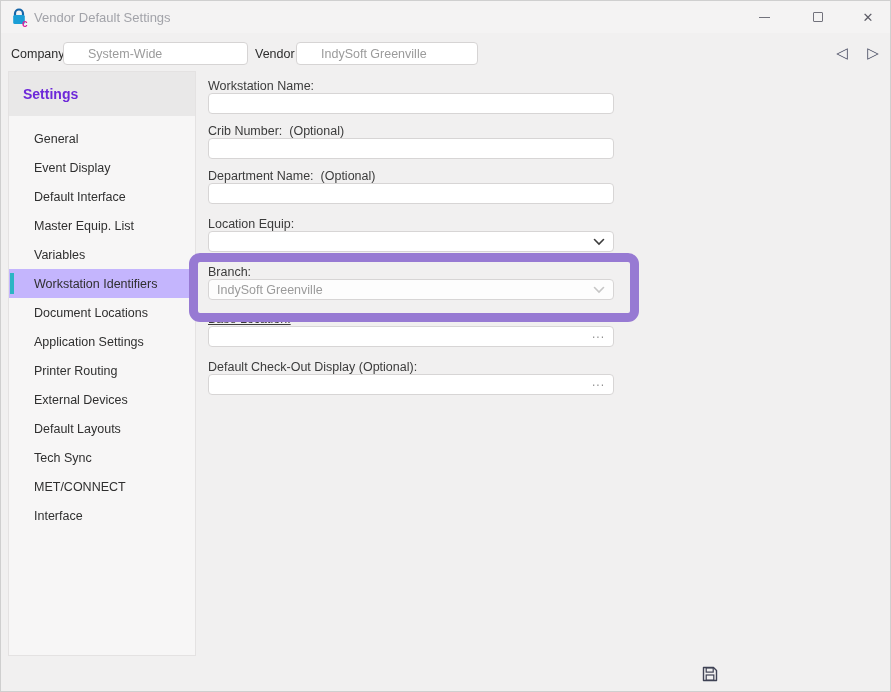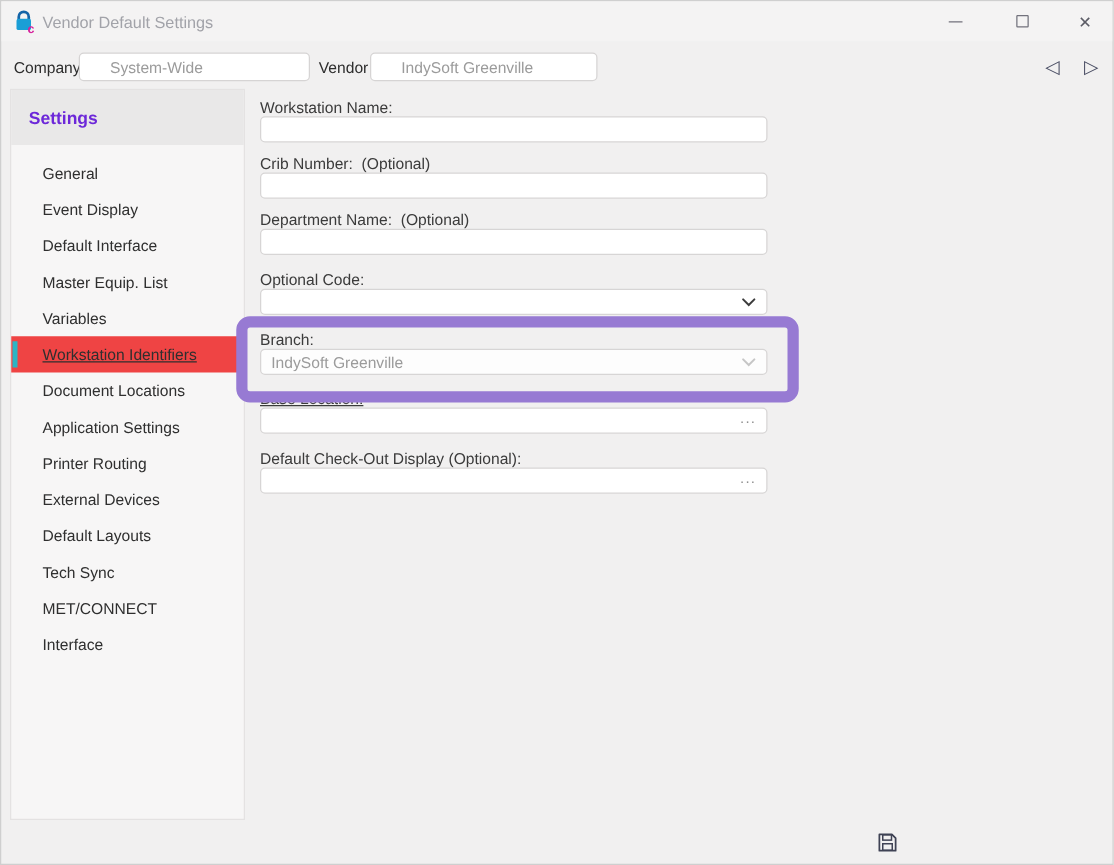"Optional Code:" span.field-label { text: Optional Code -> Location Equip }
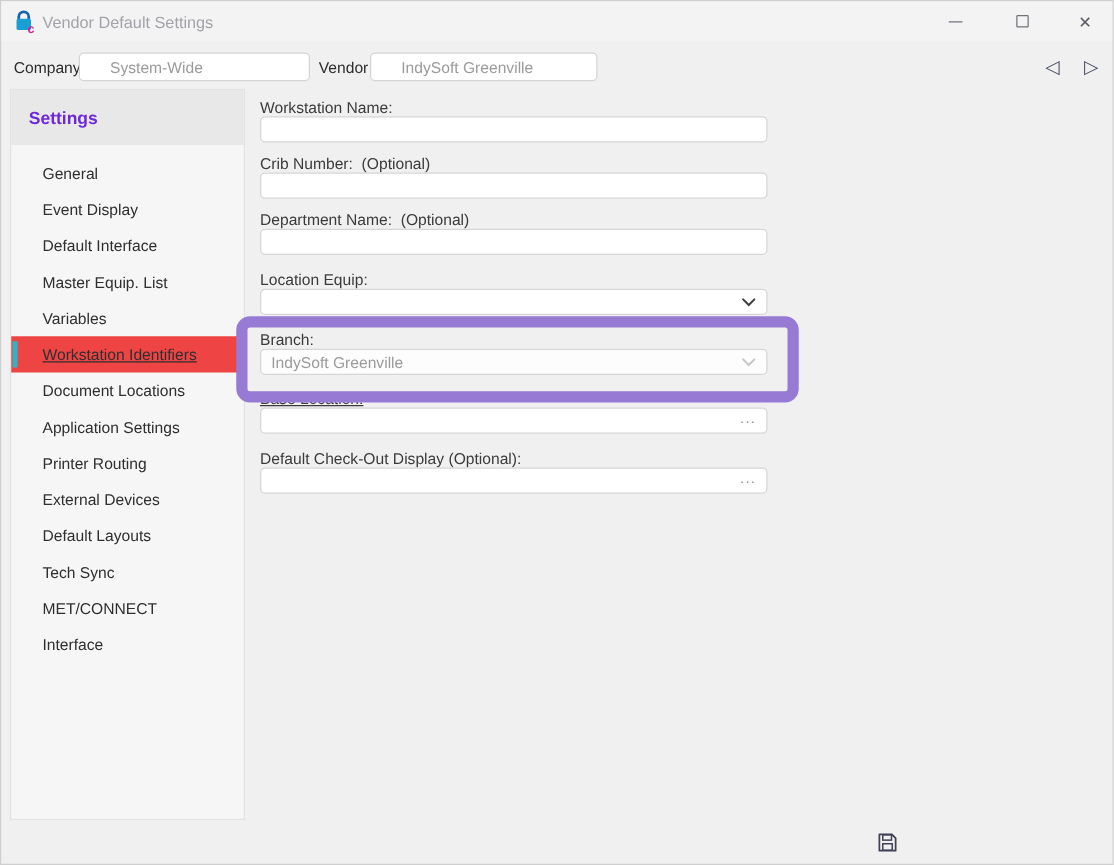"Workstation Identifiers" .side-item.selected { background: #ef4444 -> #c4b5fd; text-decoration: underline -> none }
